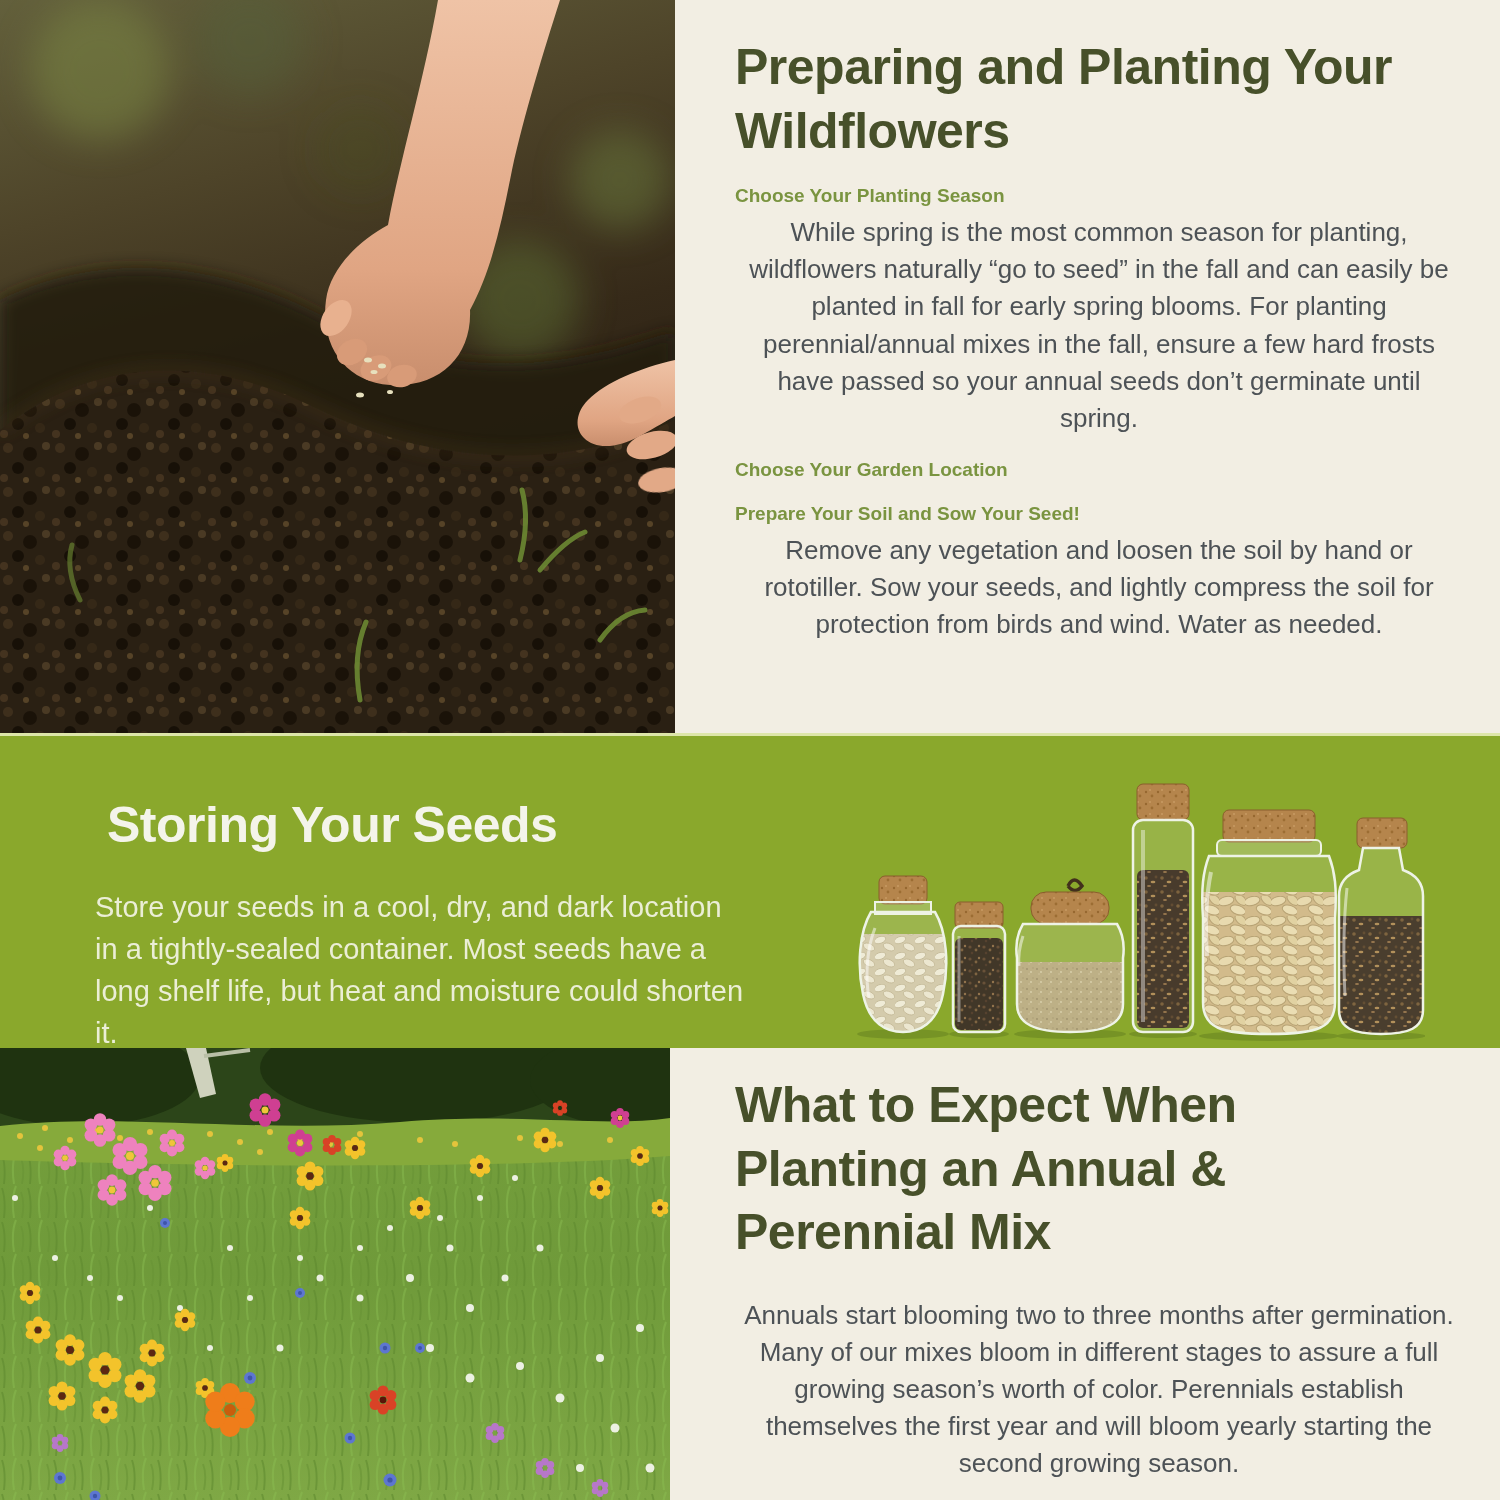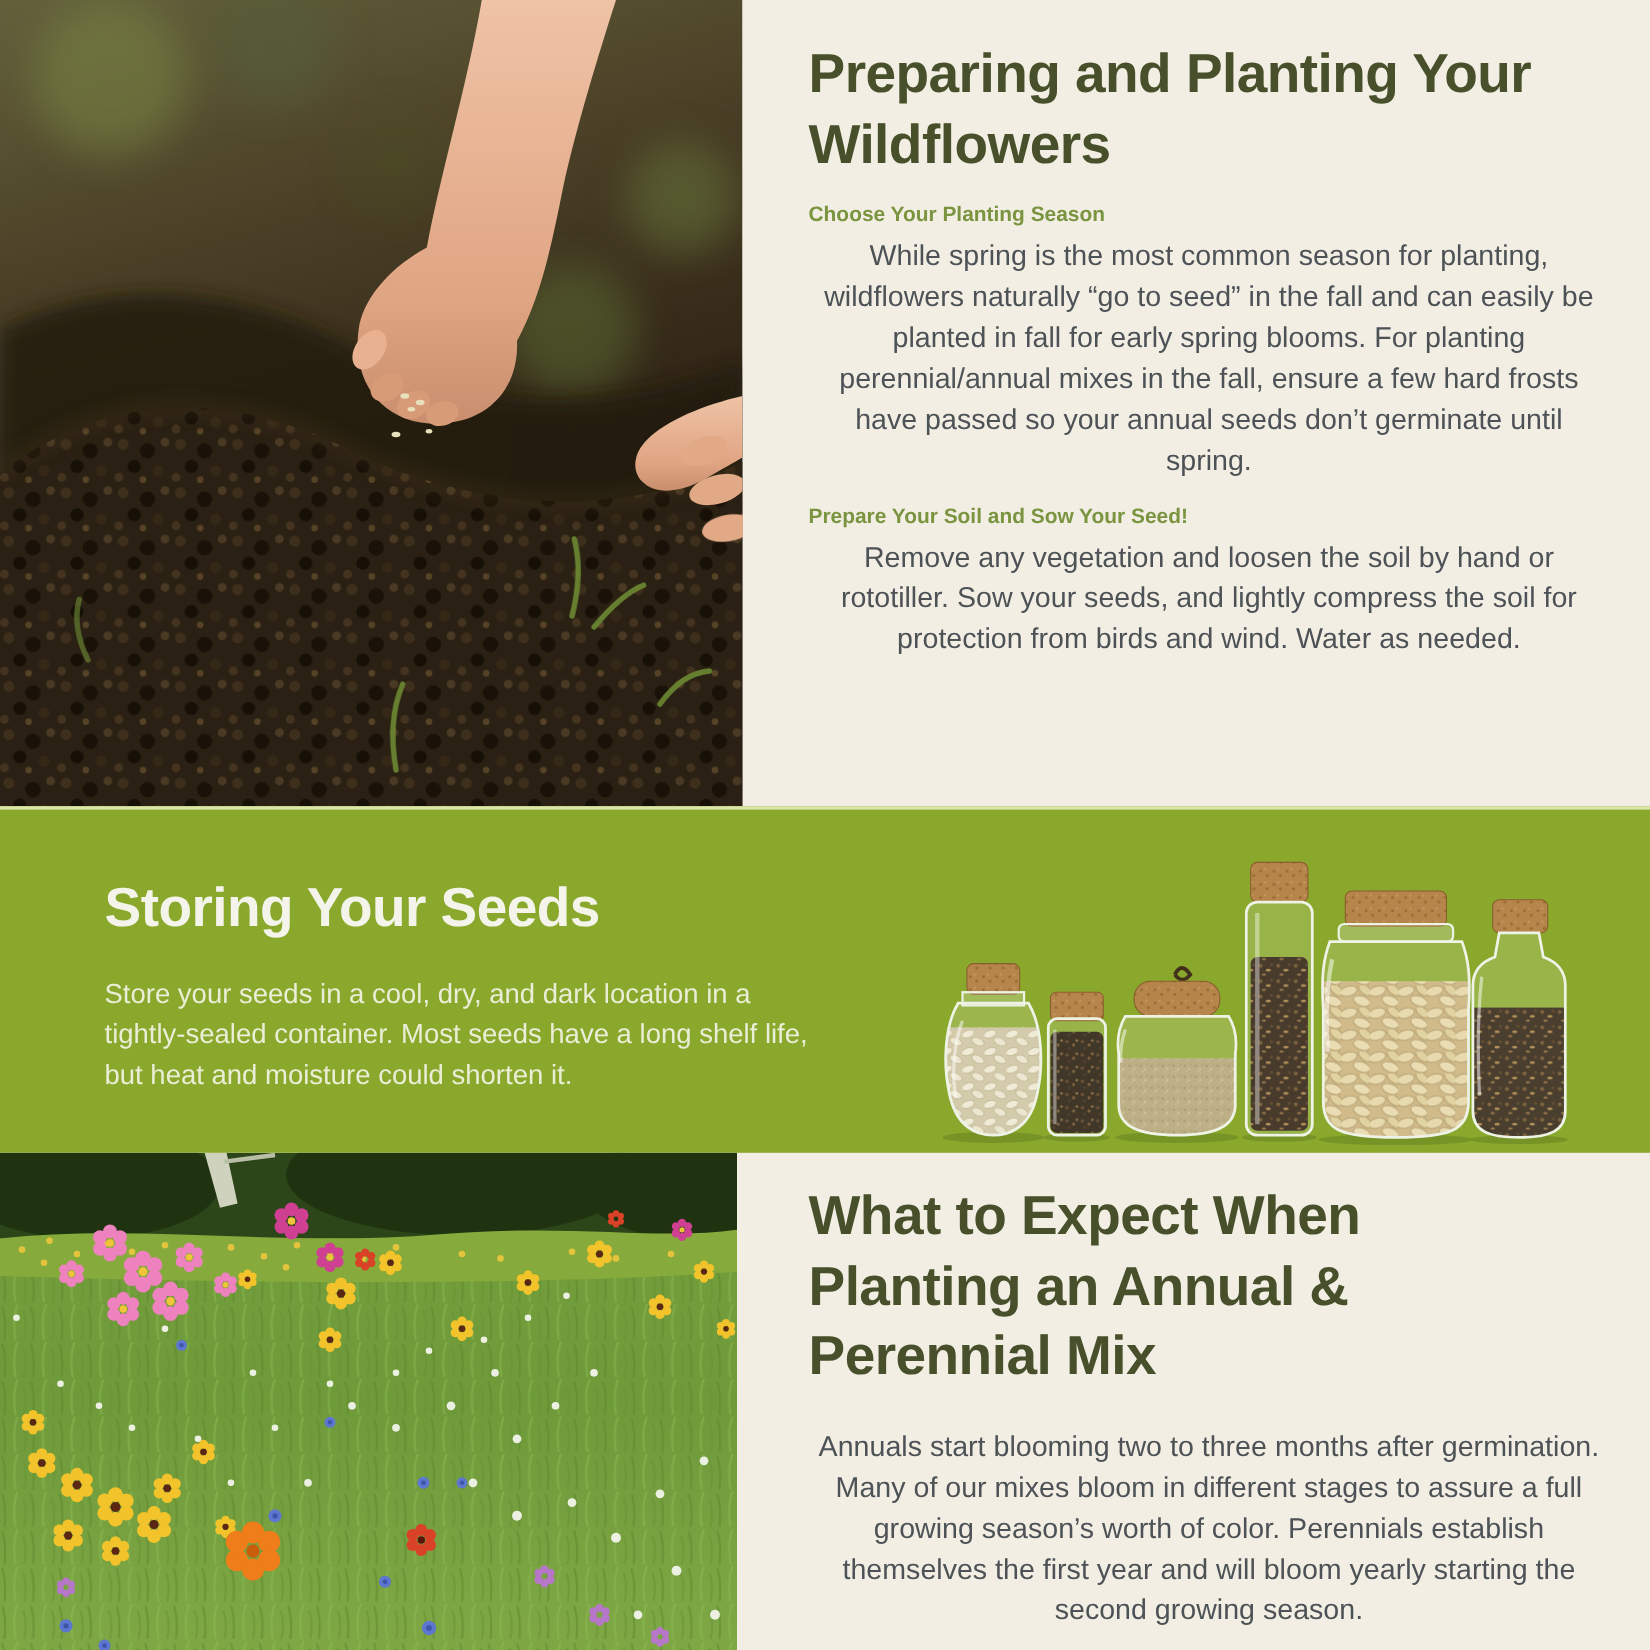"Choose Your Garden Location" h3.subhead { html: none -> <h3>Choose Your Garden Location</h3> }
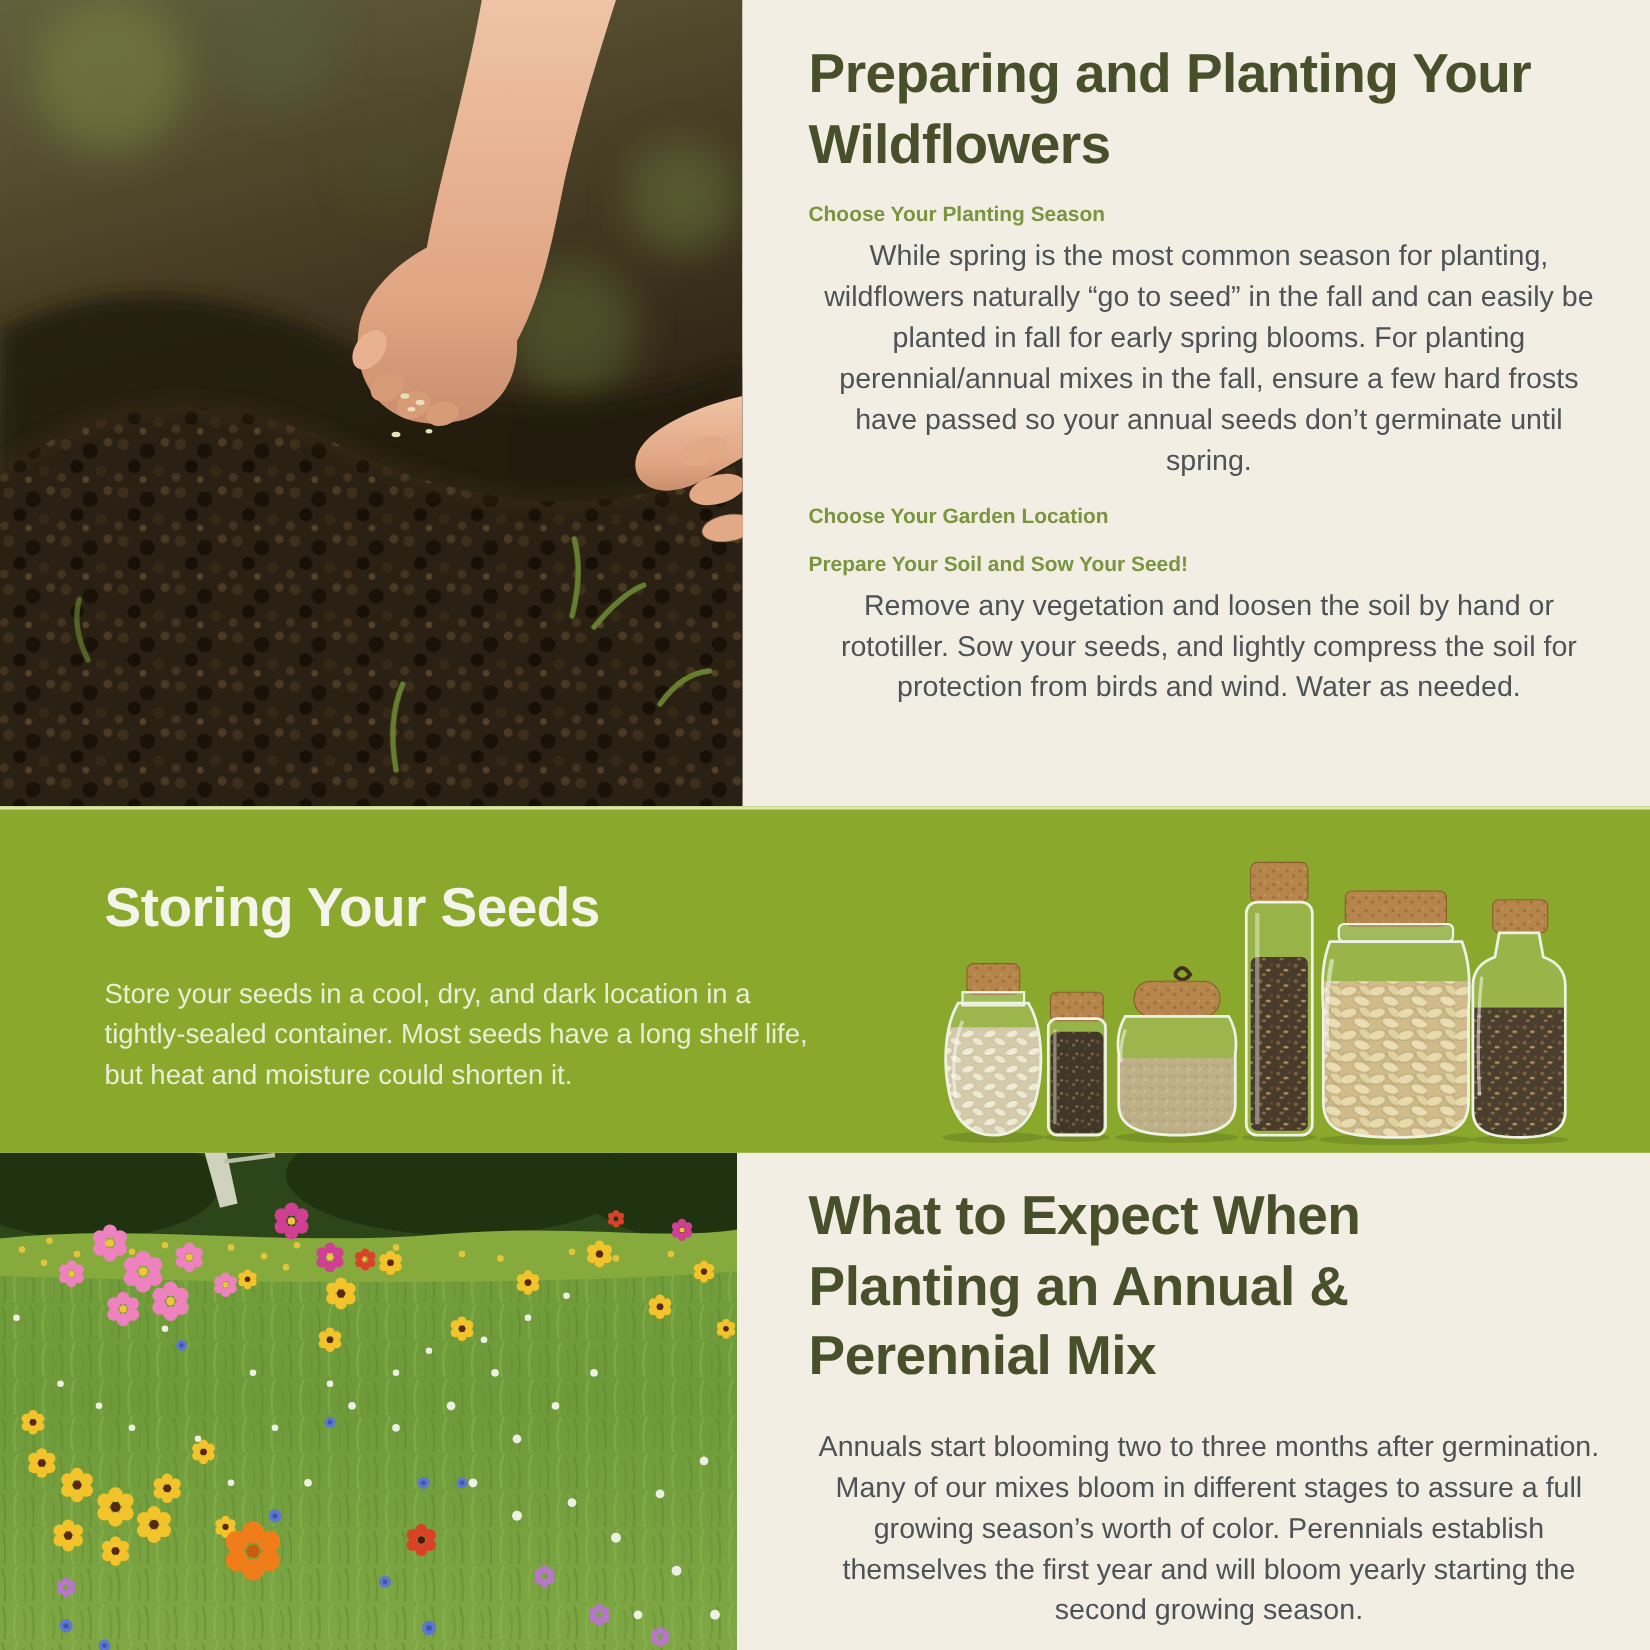"Storing Your Seeds" .band-title { margin: 0 0 32px 0 -> 0 0 32px 12px }
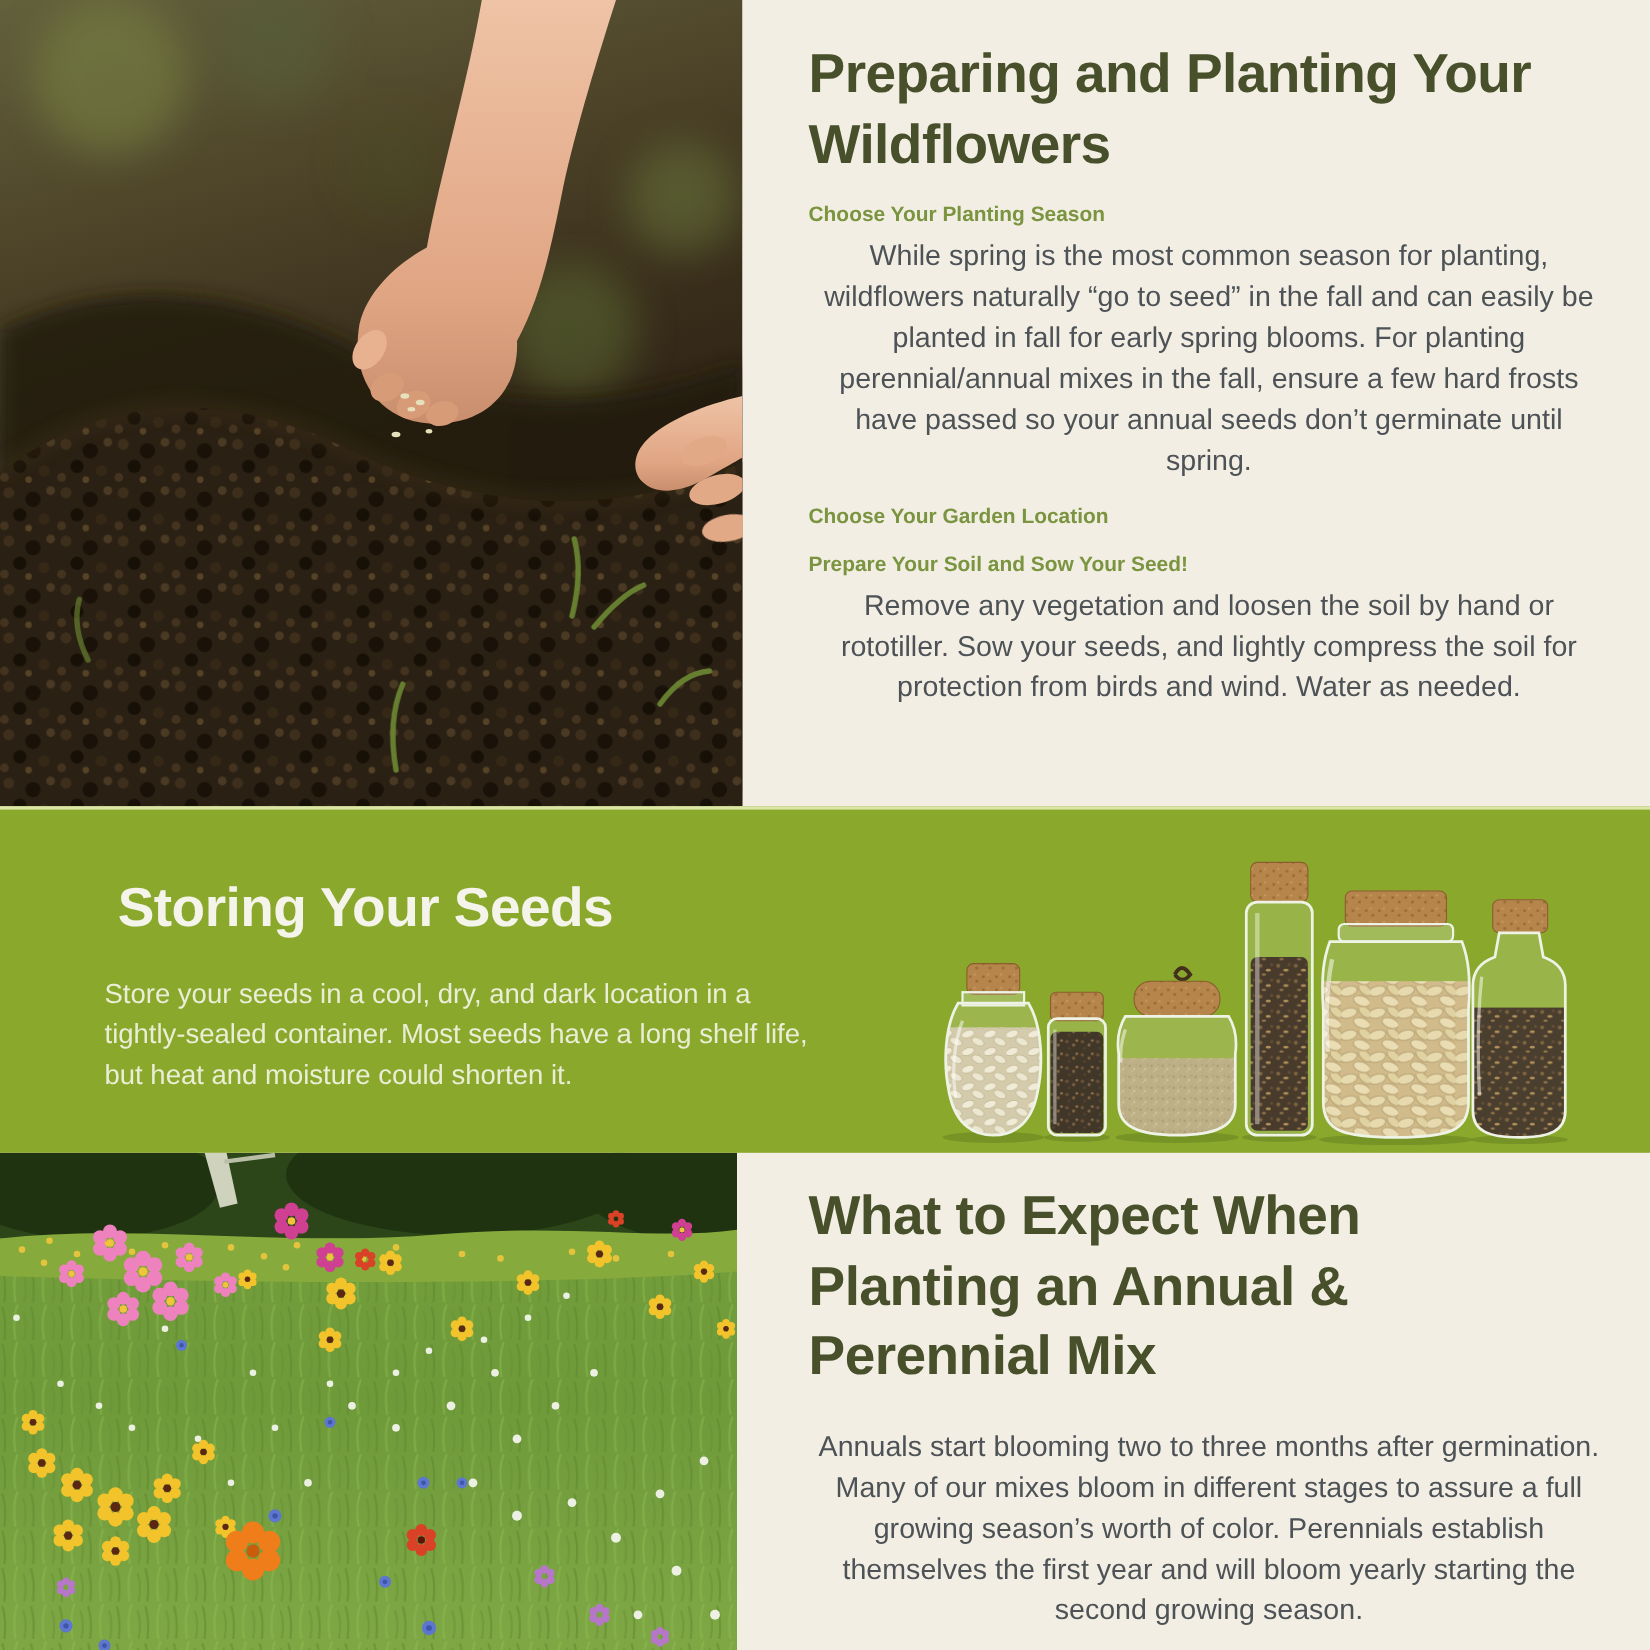"Store your seeds in a" .band-body { font-size: 25px -> 29px }
